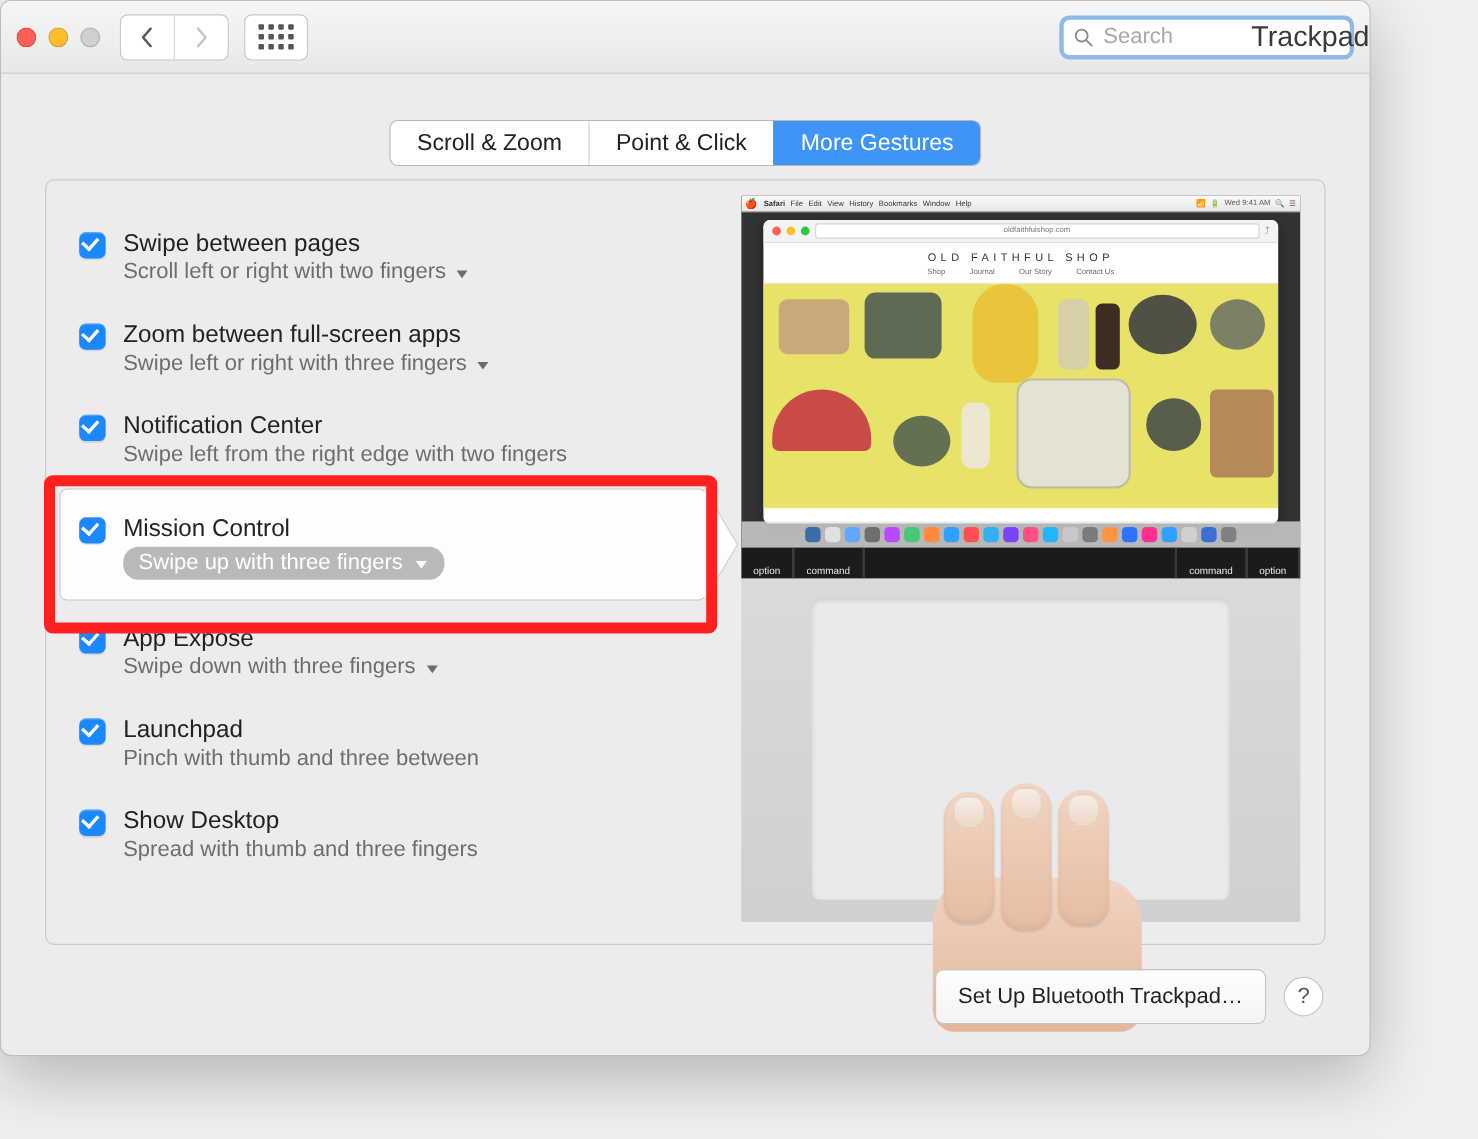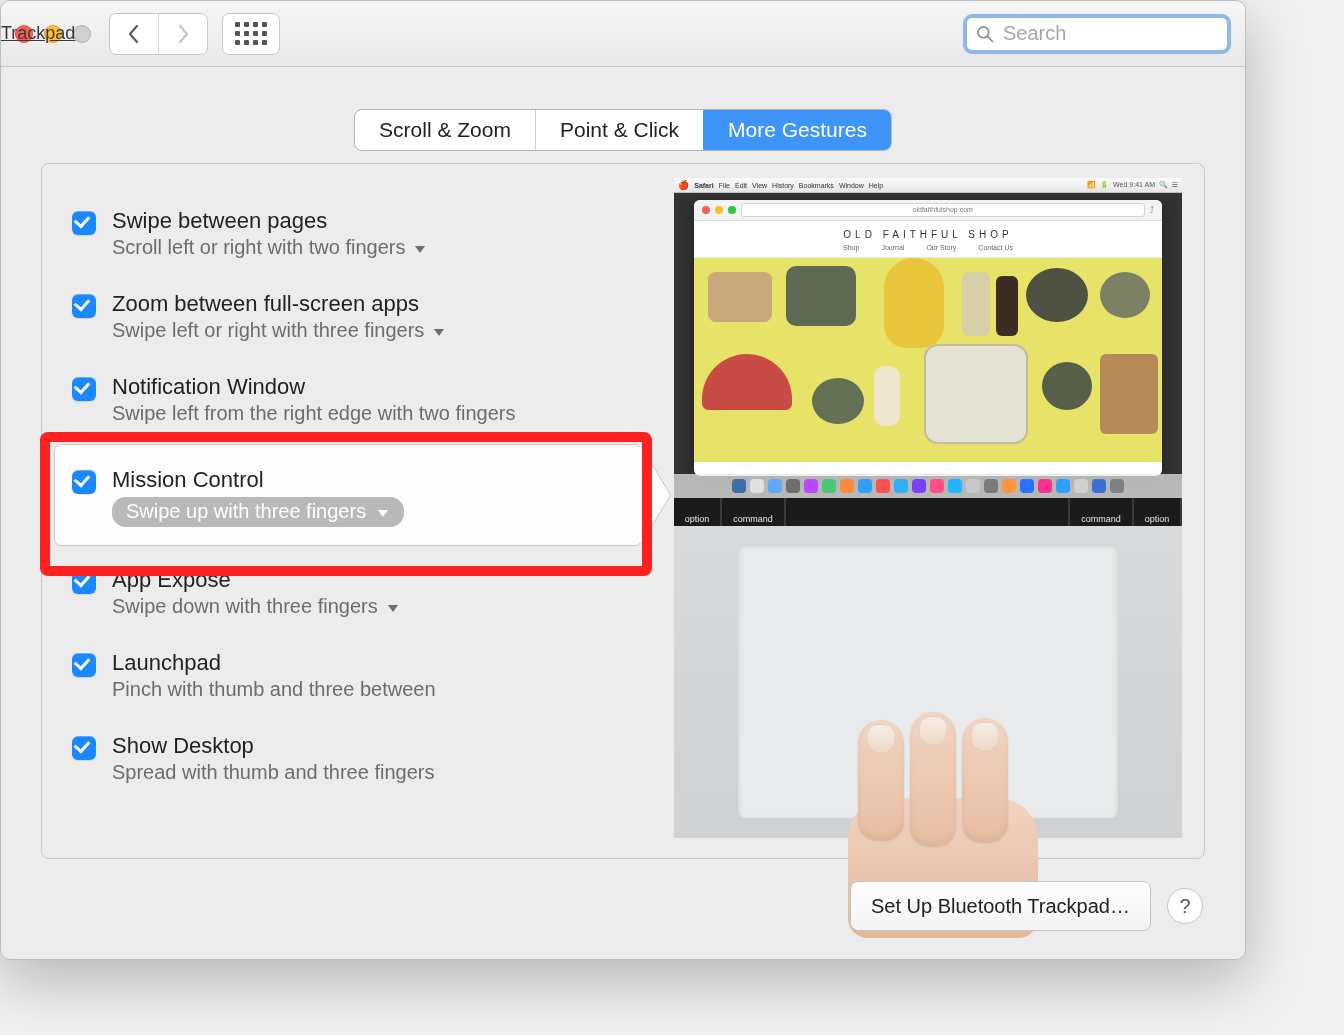"Trackpad" .title { font-size: 18px -> 26px; text-align: left -> right; text-decoration: underline -> none }
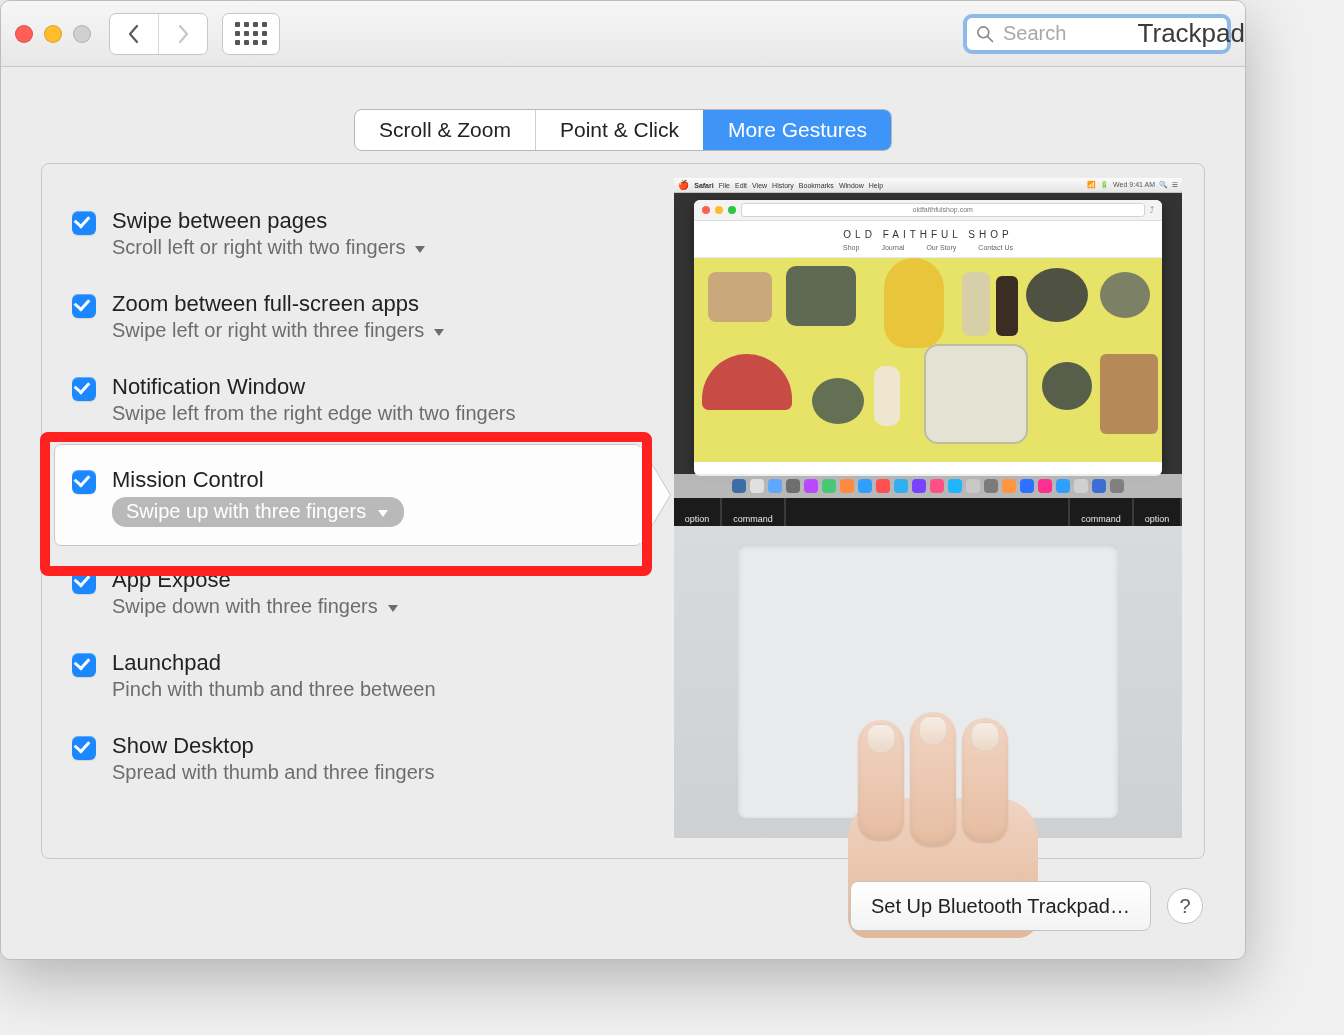"Notification Window" div.opt-title { text: Window -> Center }
